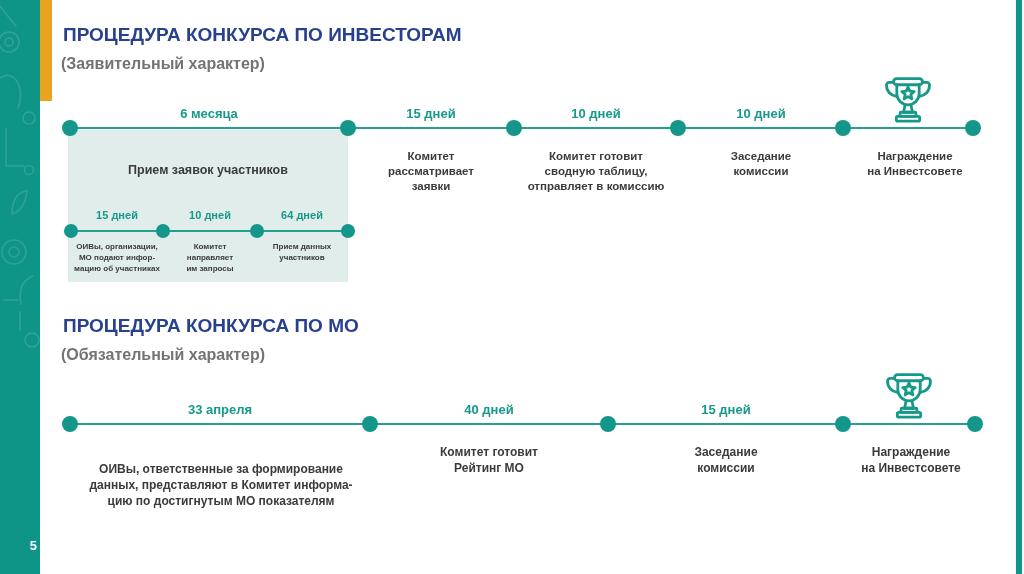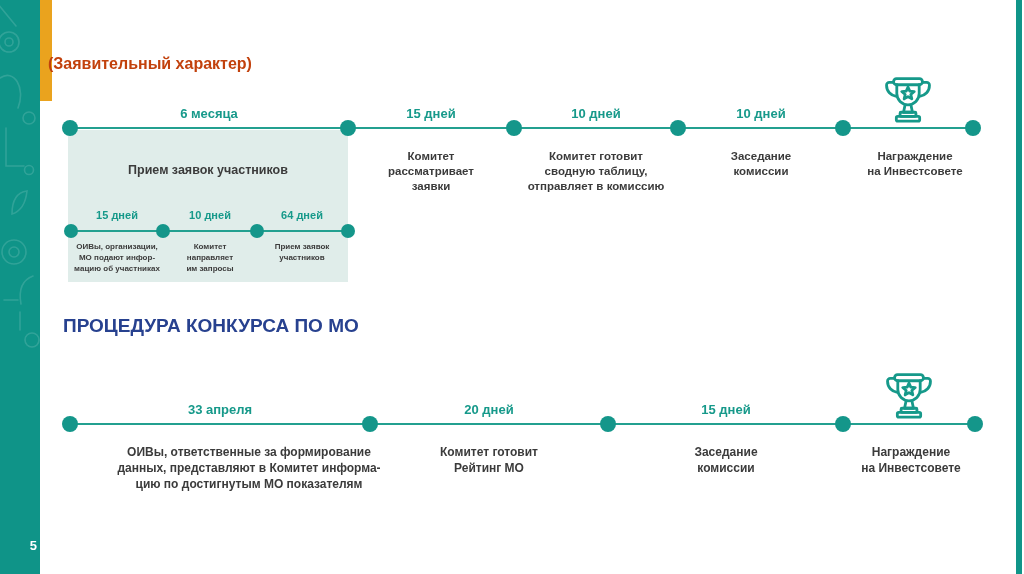"ПРОЦЕДУРА КОНКУРСА ПО ИНВЕСТОРАМ" div.sec-title { html: none -> <div>ПРОЦЕДУРА КОНКУРСА ПО ИНВЕСТОРАМ</div> }
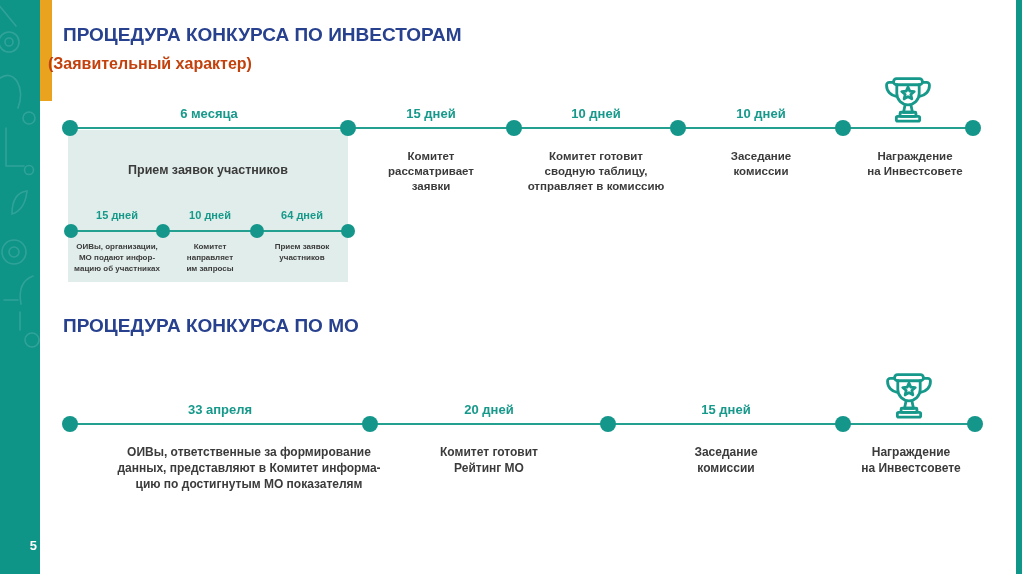"(Заявительный характер)" .sec-subtitle { color: #c2410c -> #737373; left: 48px -> 61px }
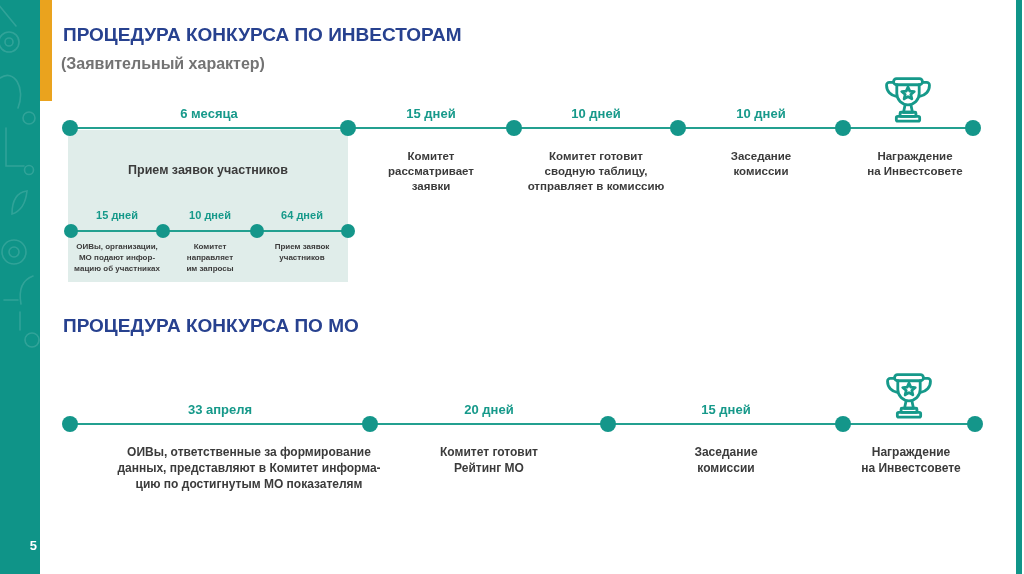"Прием заявок" div.sub-step { text: заявок -> данных }
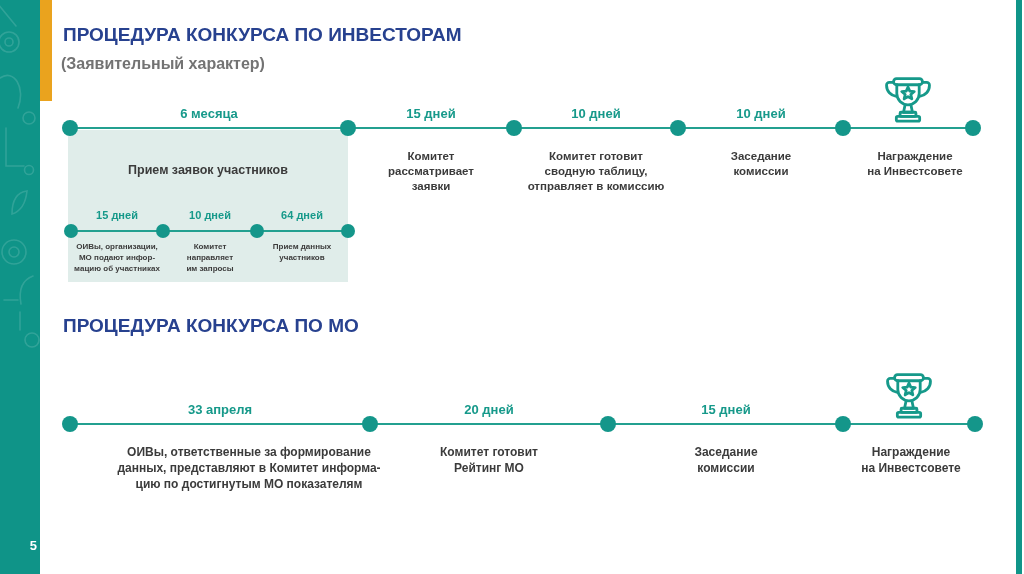"(Обязательный характер)" div.sec-subtitle { html: none -> <div>(Обязательный характер)</div> }
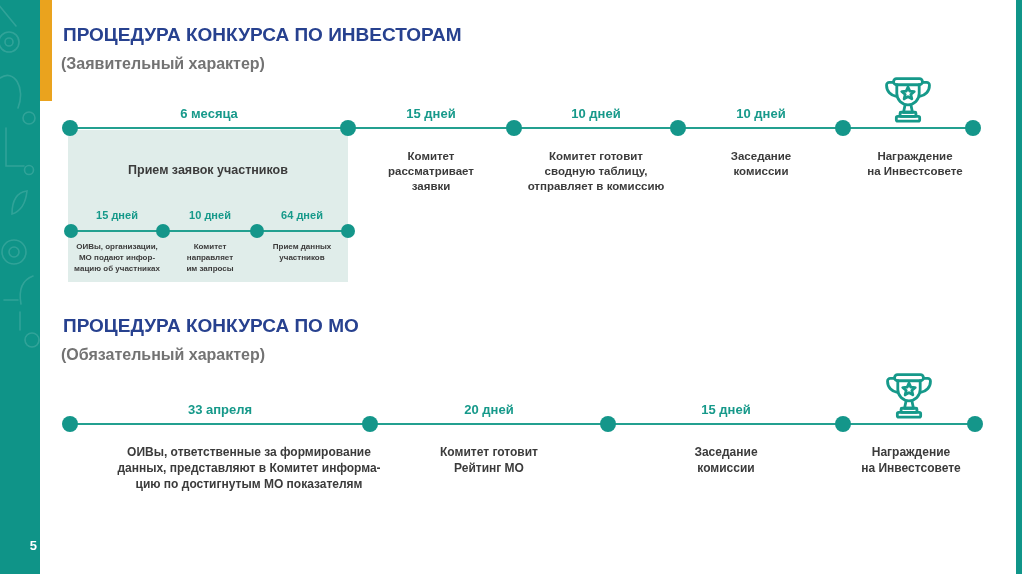"20 дней" div.tl-duration { text: 20 -> 40 }
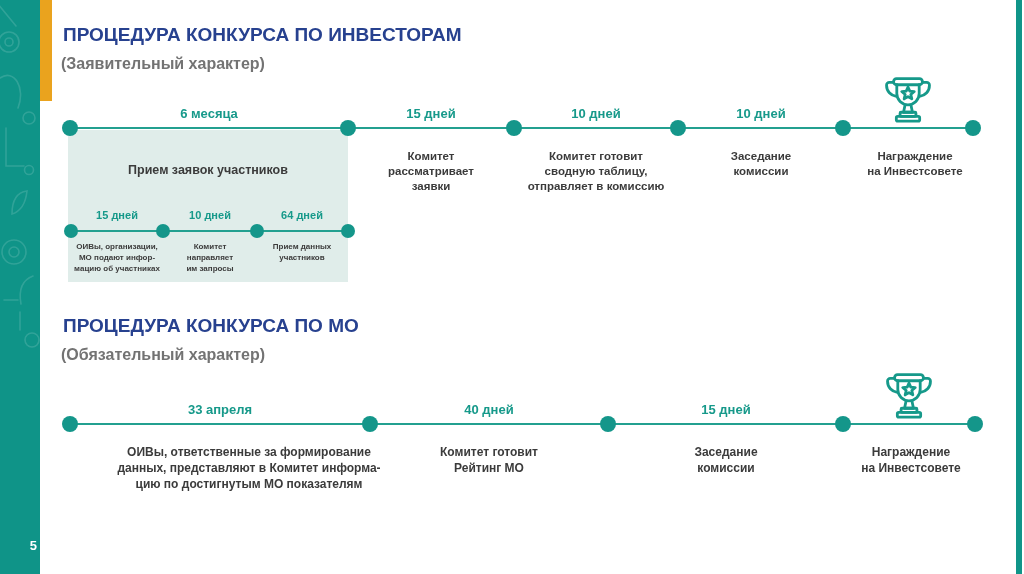"ОИВы, ответственные за формирование" div.tl-step { margin-left: 28px -> none; top: 444px -> 461px }
